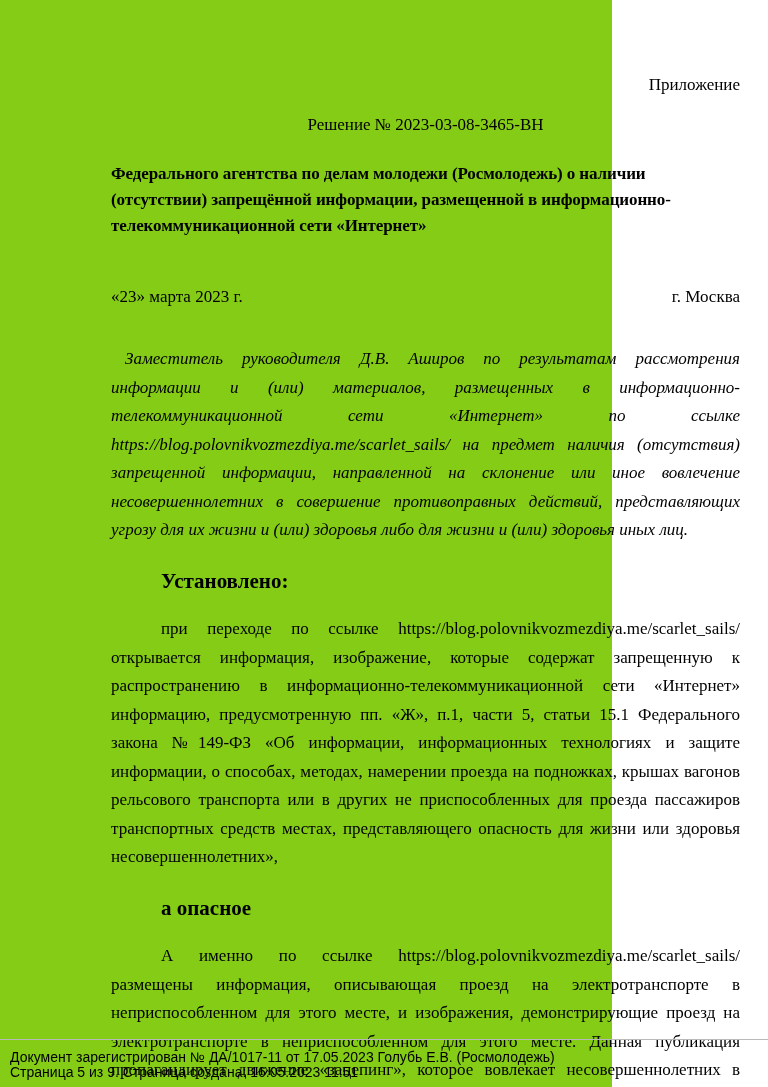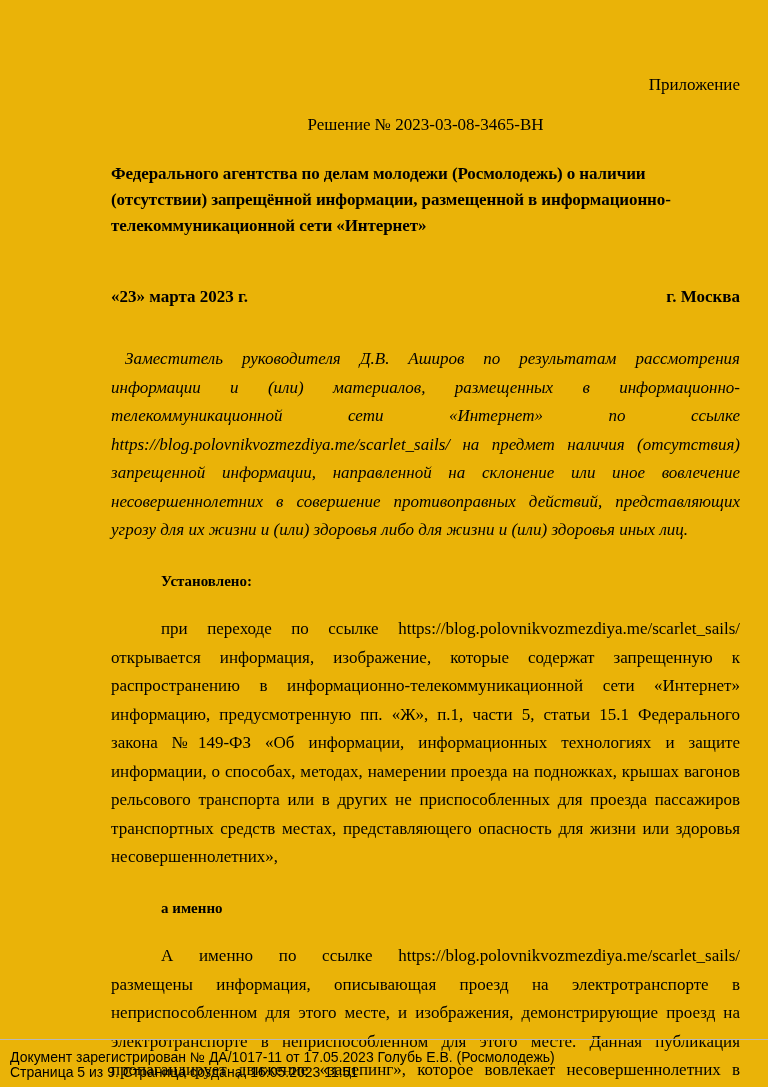"Приложение" .page { background: #eab308 -> #84cc16; width: 768px -> 612px }
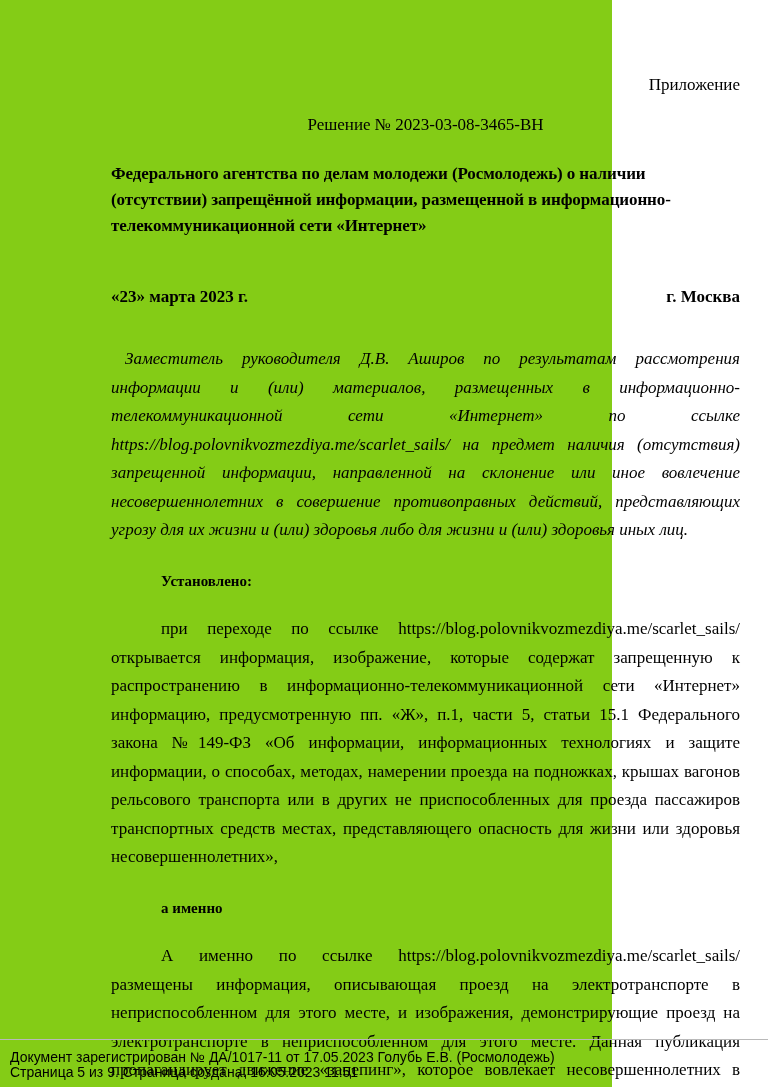"«23» марта 2023 г." .place-row { font-weight: bold -> none }
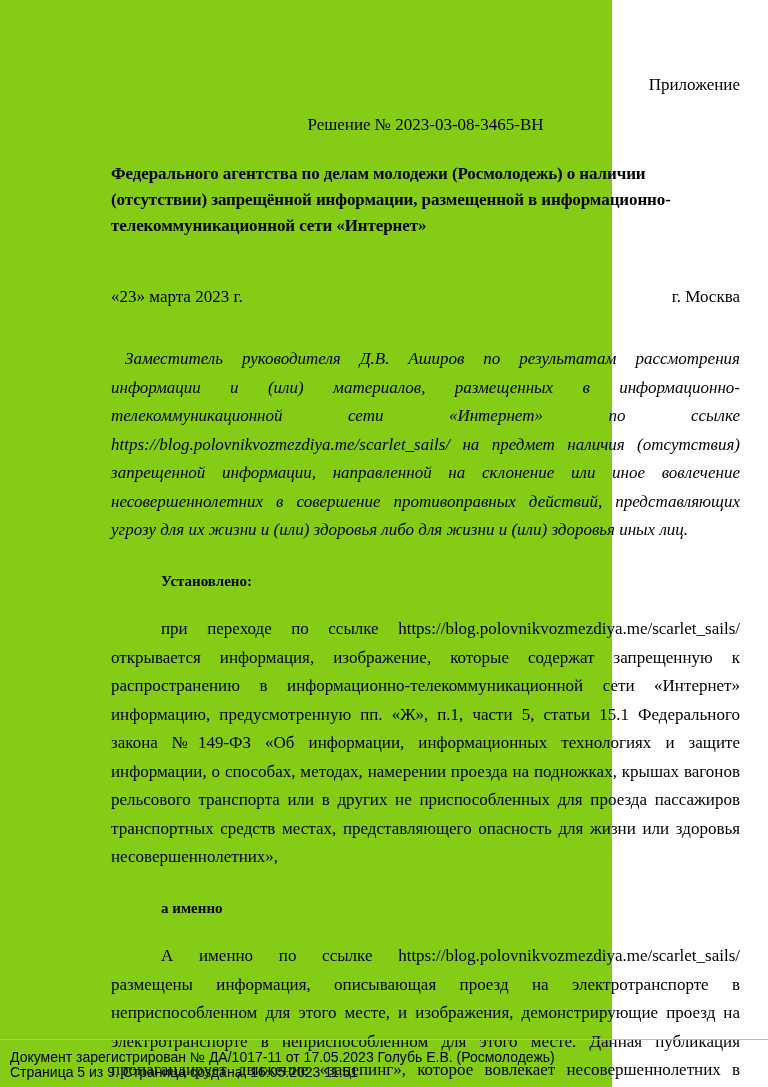"Установлено:" .heading { font-size: 15px -> 21px }
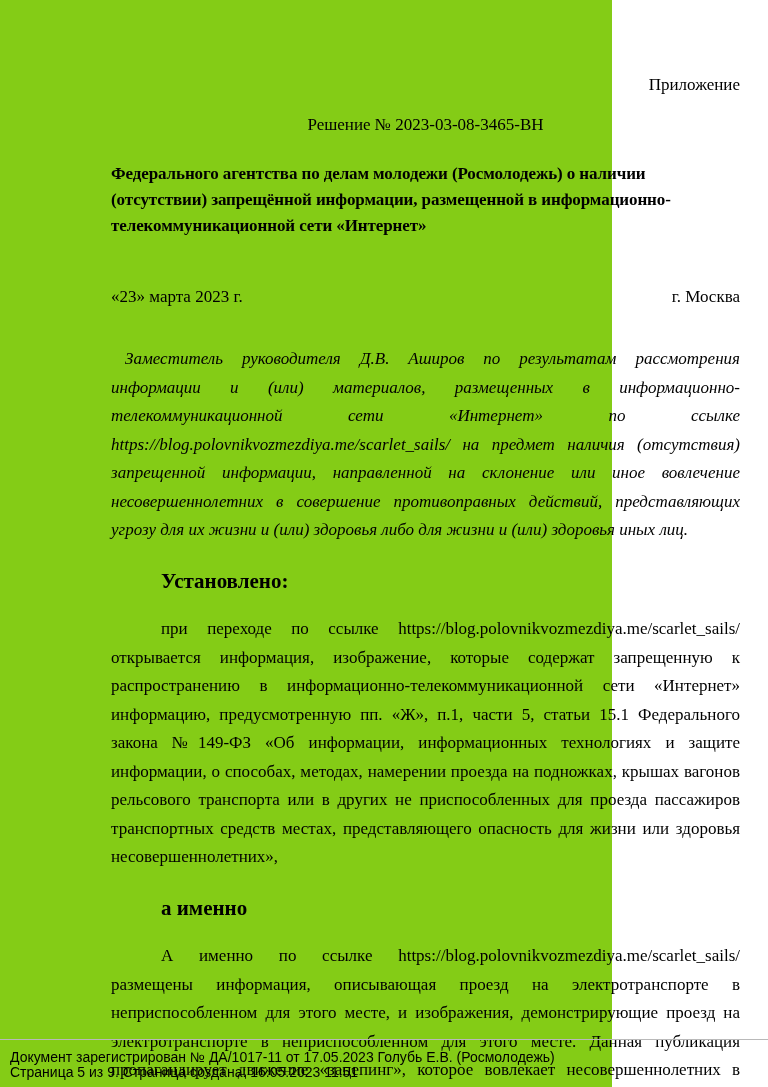"а именно" p.heading { text: именно -> опасное }
